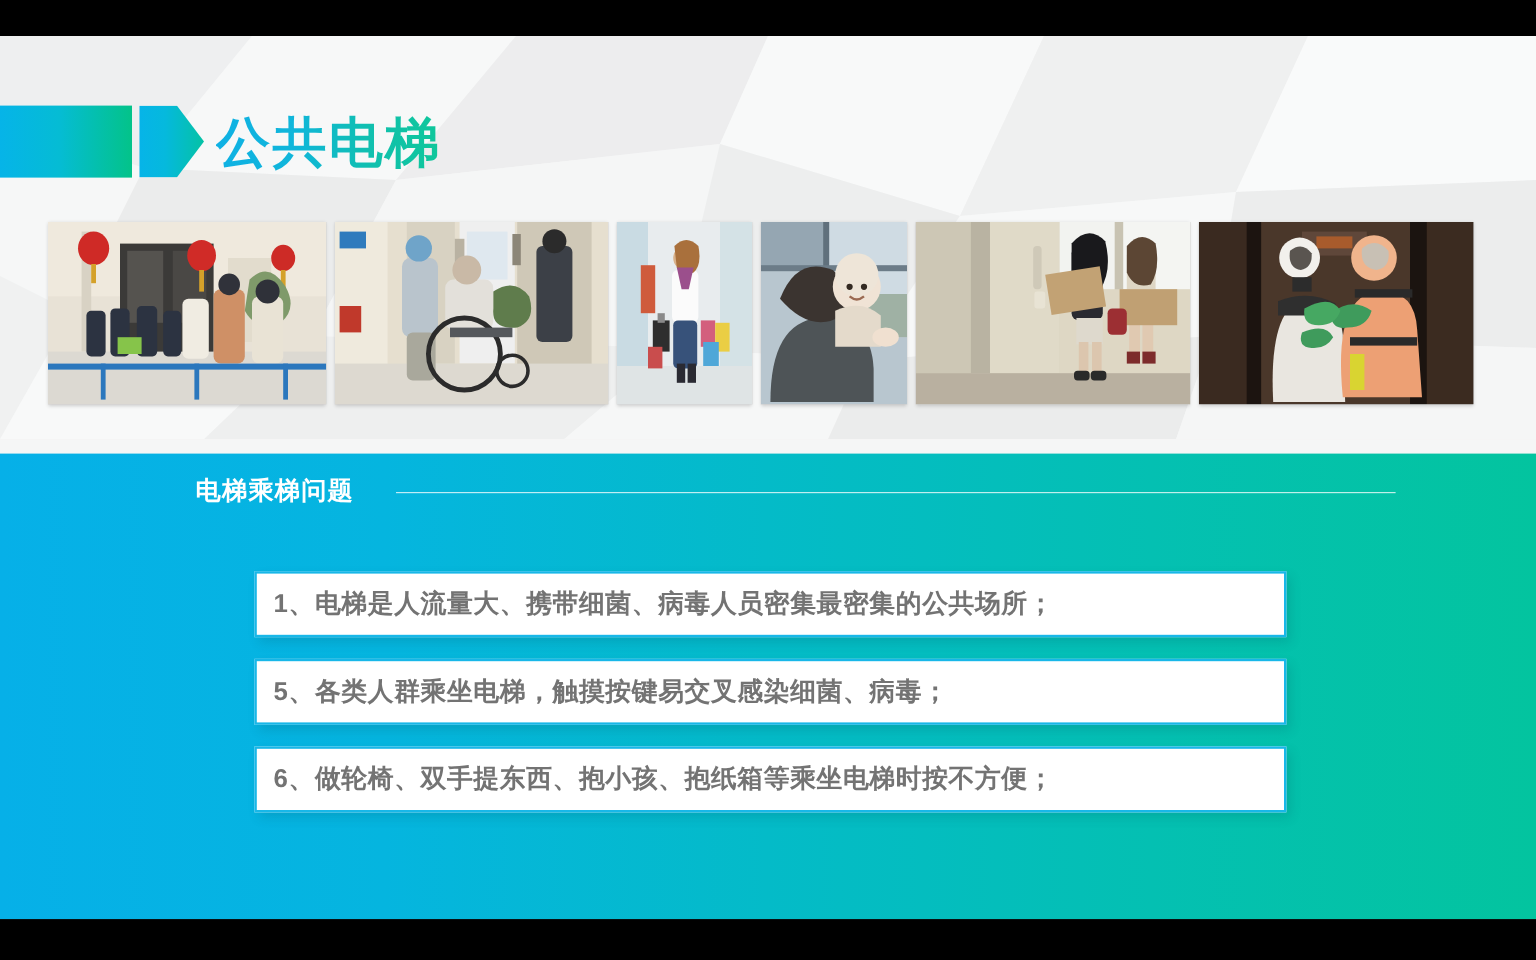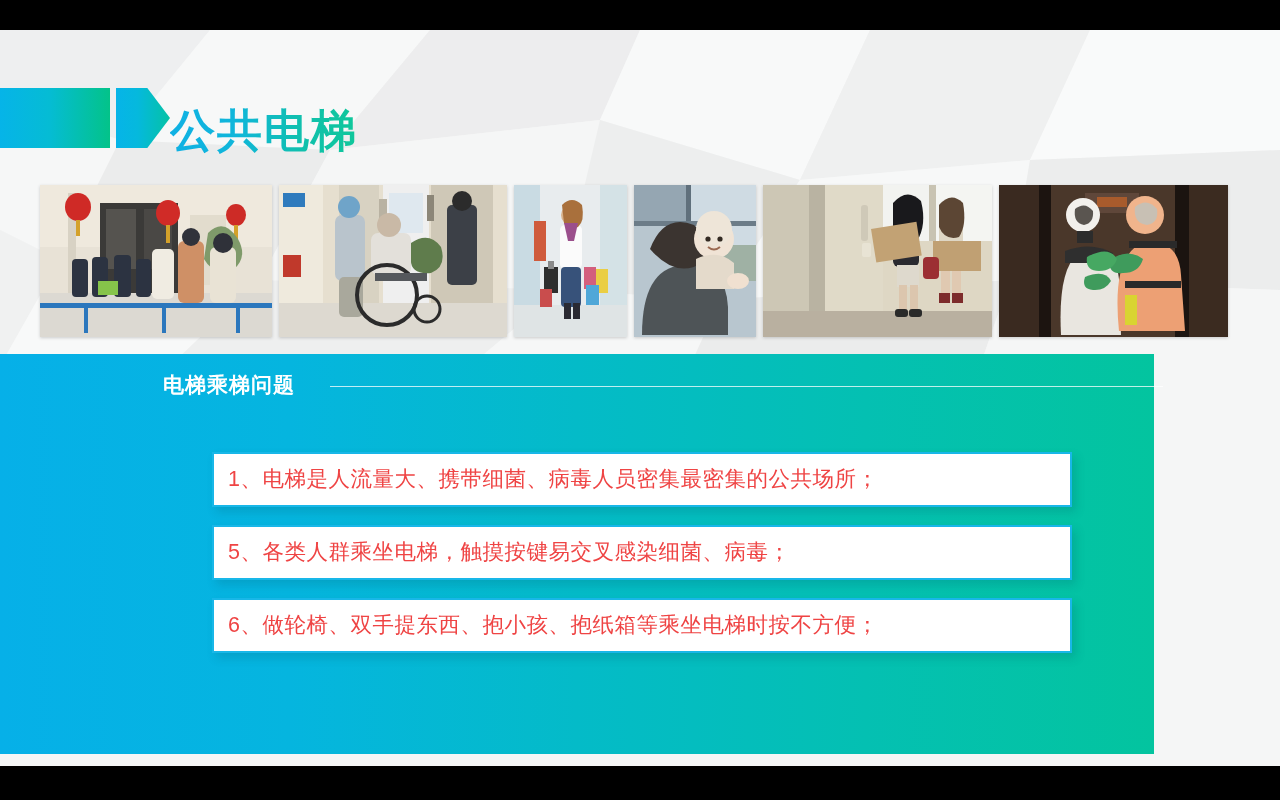"公共电梯" .page-title { left: 170px -> 180px; margin-top: 12px -> none }
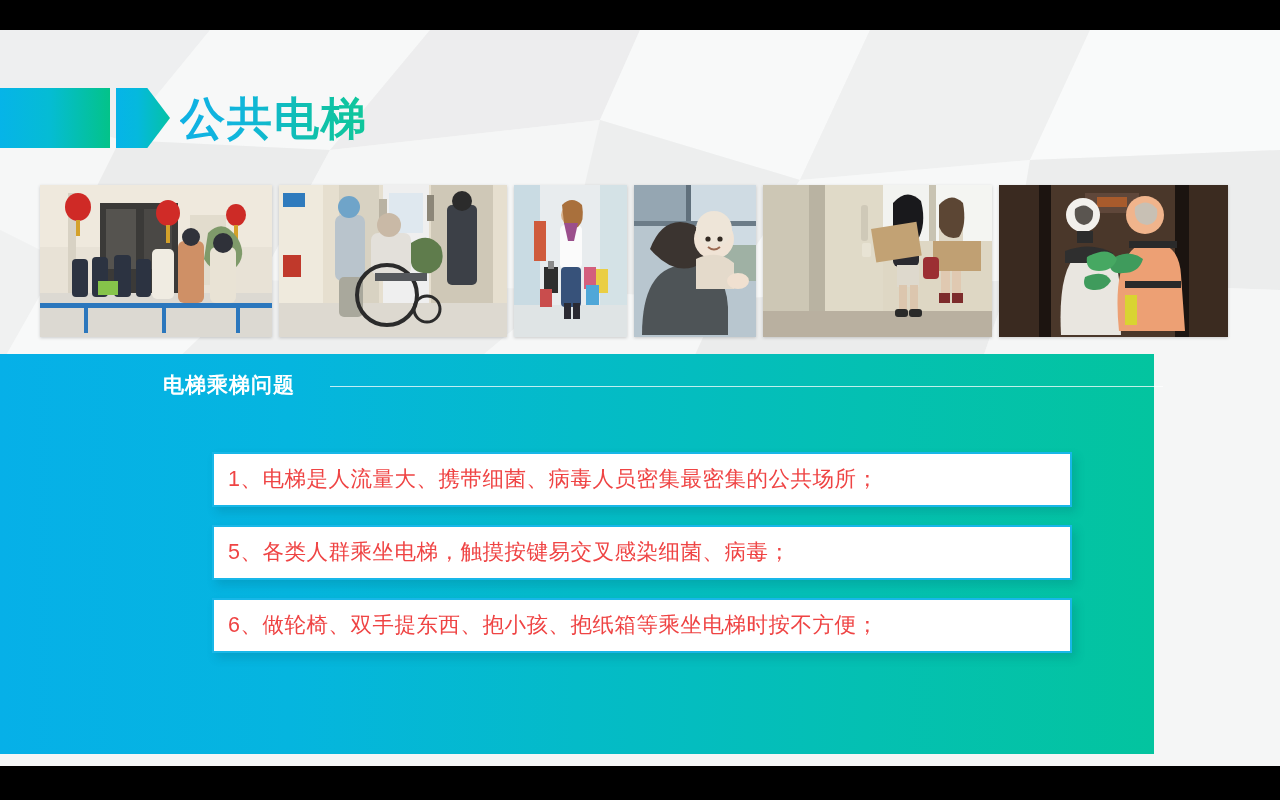"电梯乘梯问题" .lower { top: 324px -> 348px; width: 1154px -> 1280px }
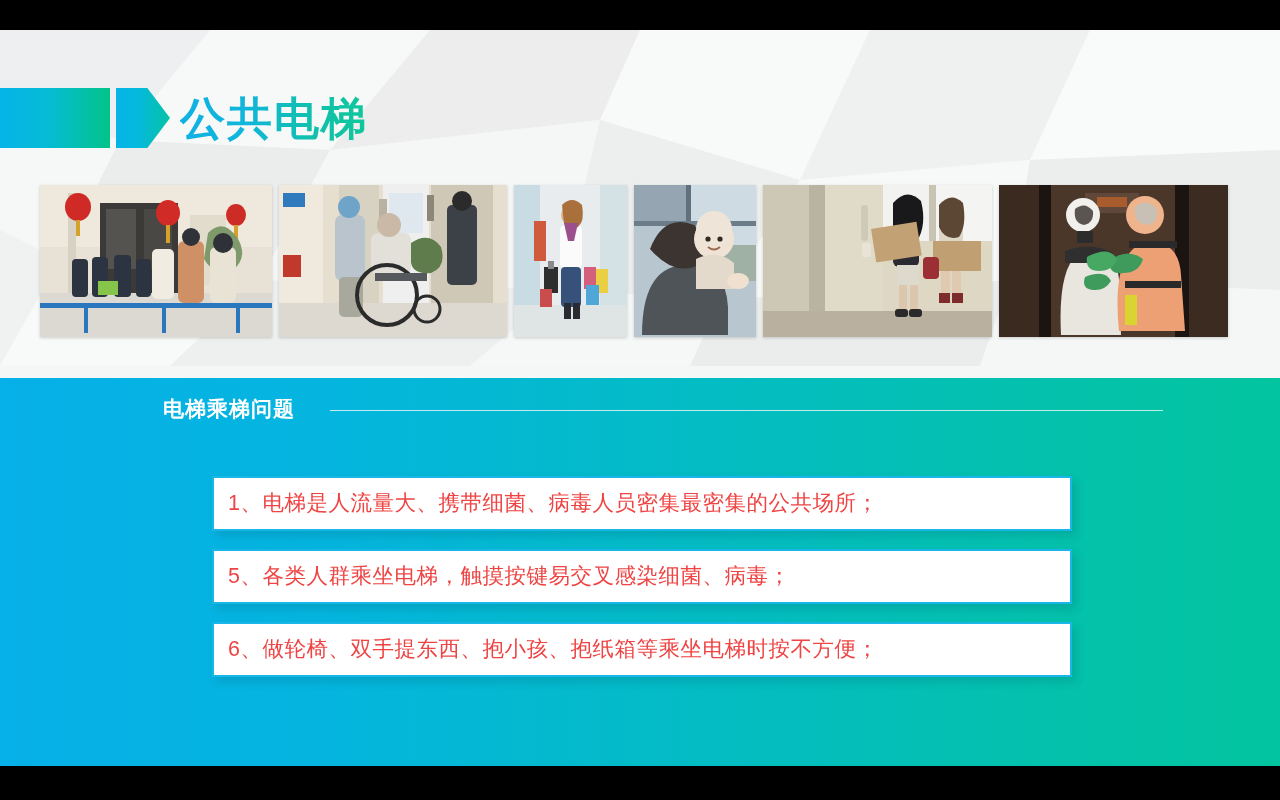"1、电梯是人流量大、携带细菌、病毒人员密集最密集的公共场所；" .card-text { color: #ef4444 -> #737373; font-weight: normal -> bold }
